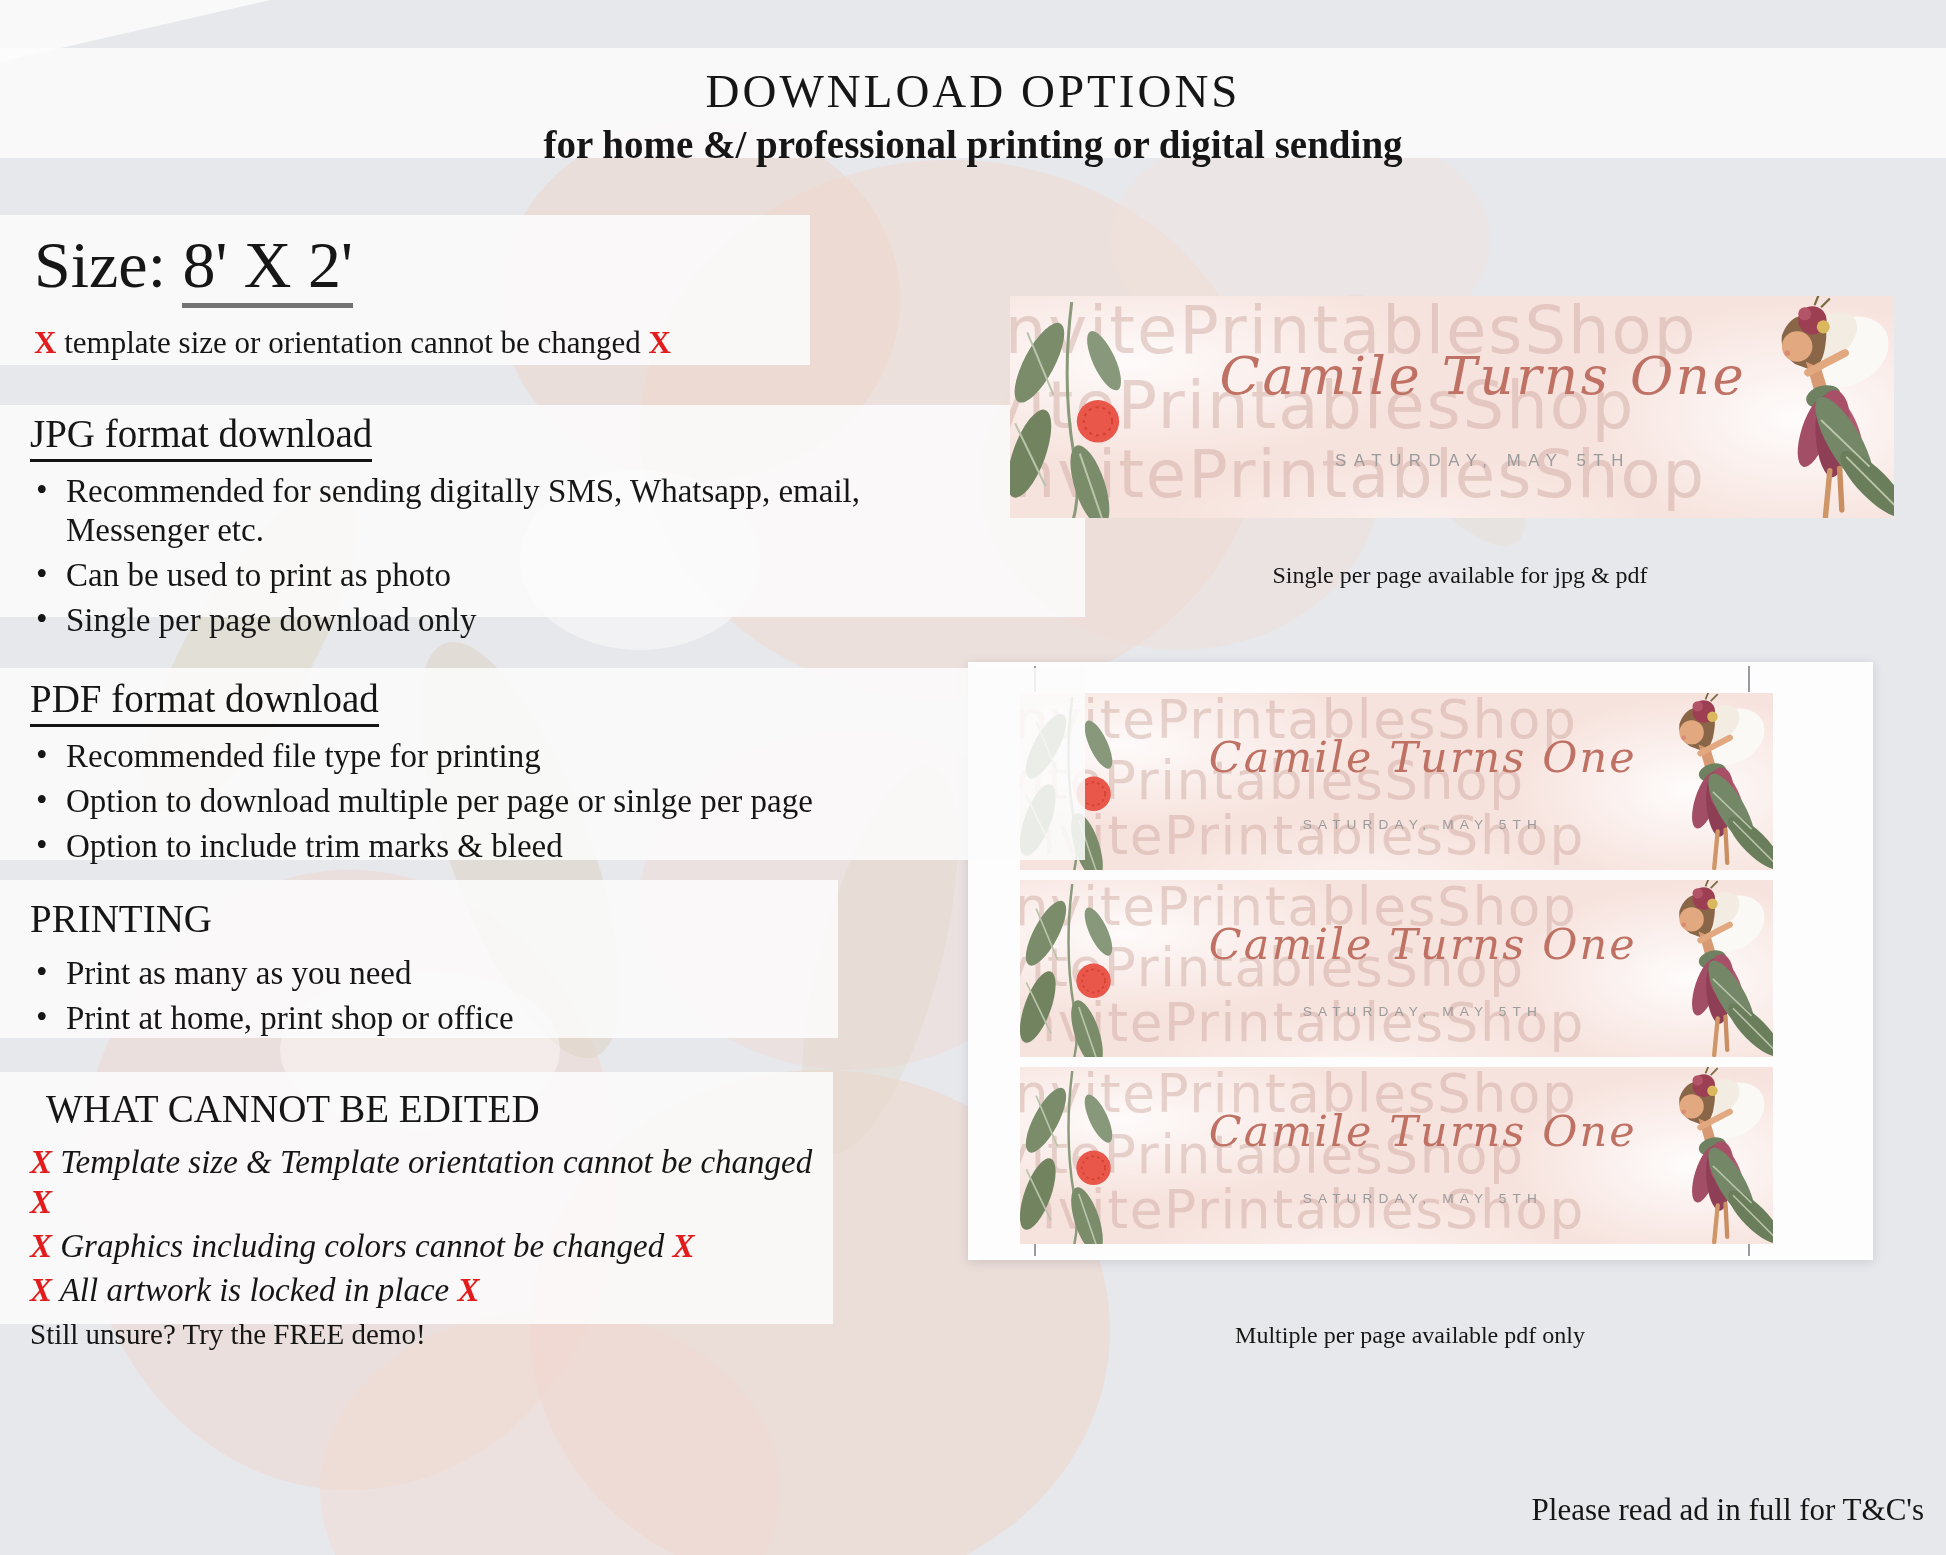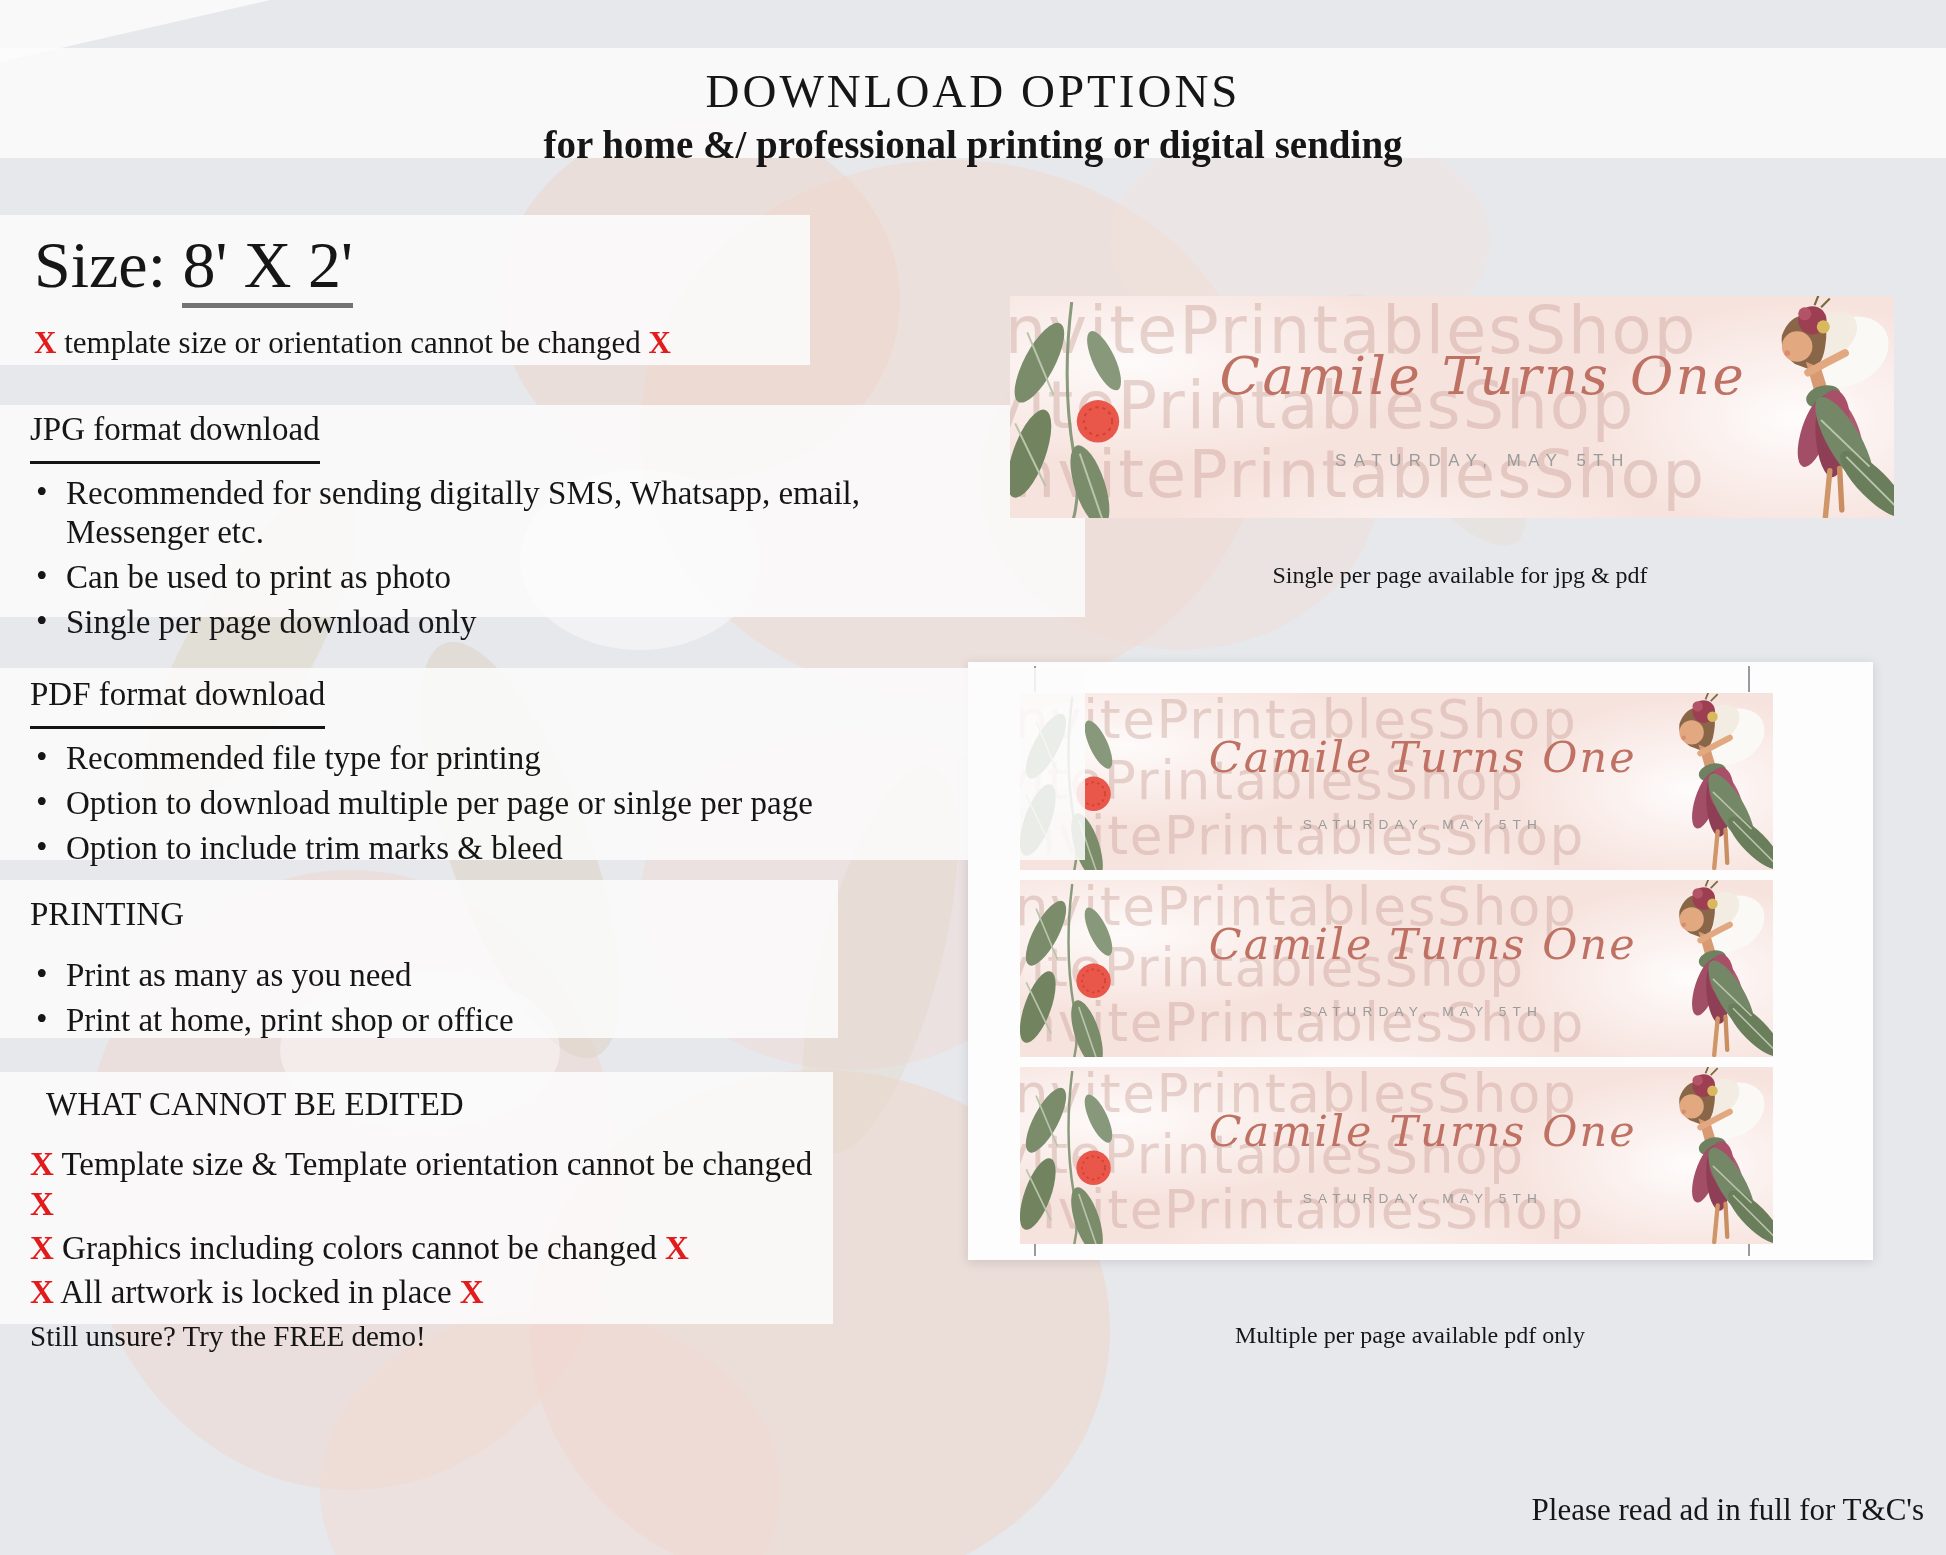"JPG format download" .sec-title { font-size: 33px -> 39px; padding-bottom: 13px -> 3px }
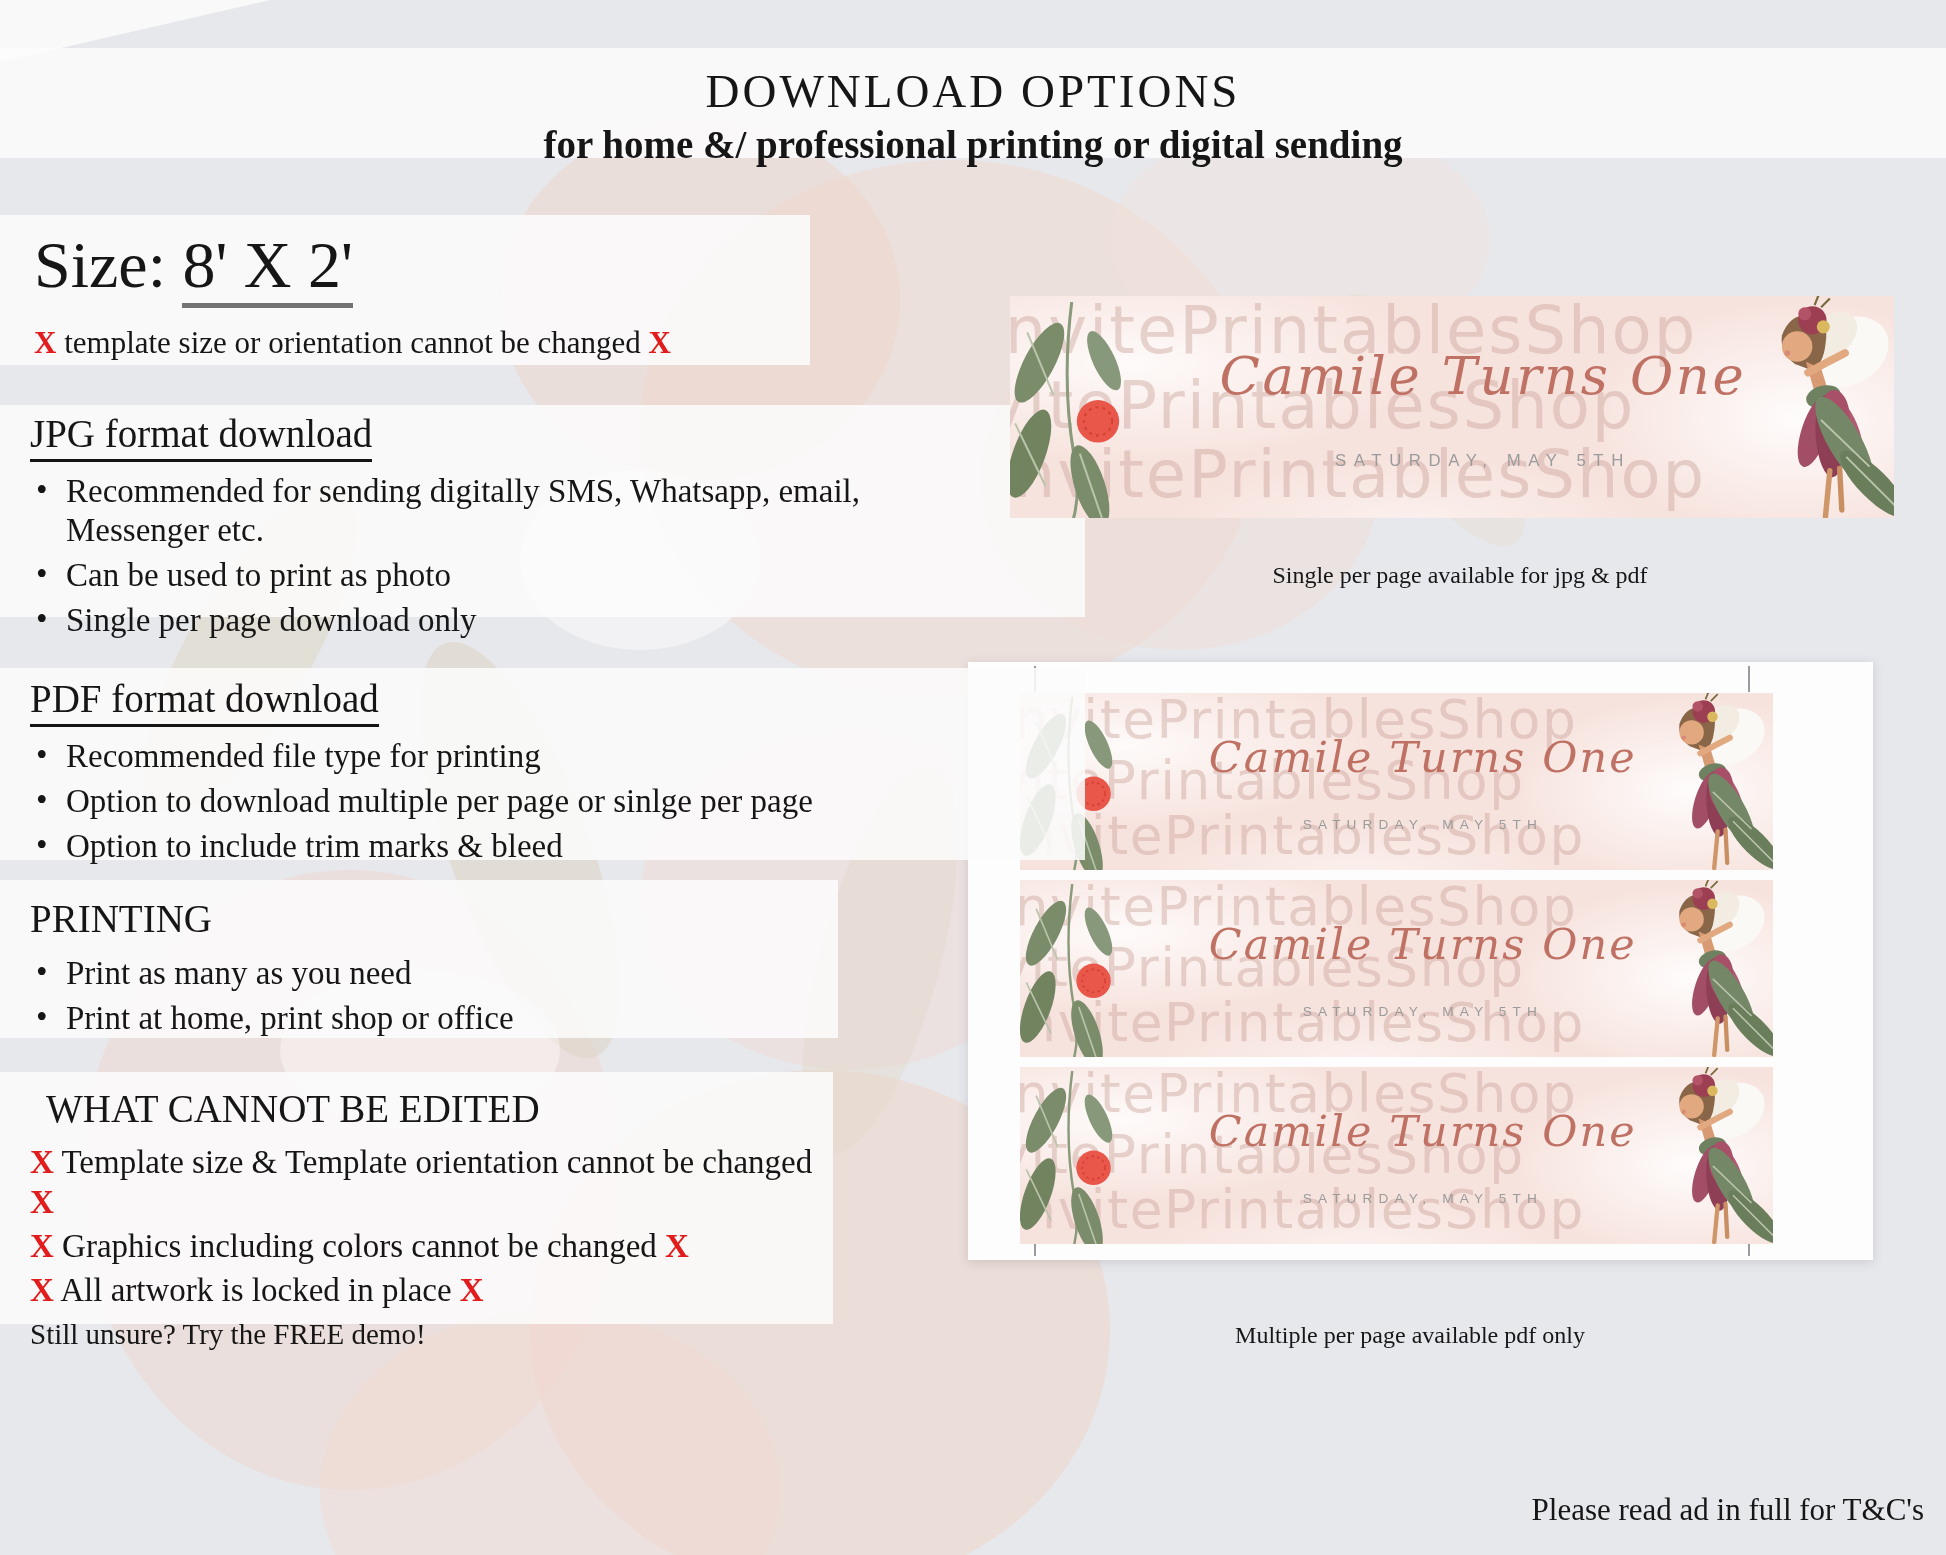"X Template size & Template" .xlist .xrow { font-style: none -> italic }
